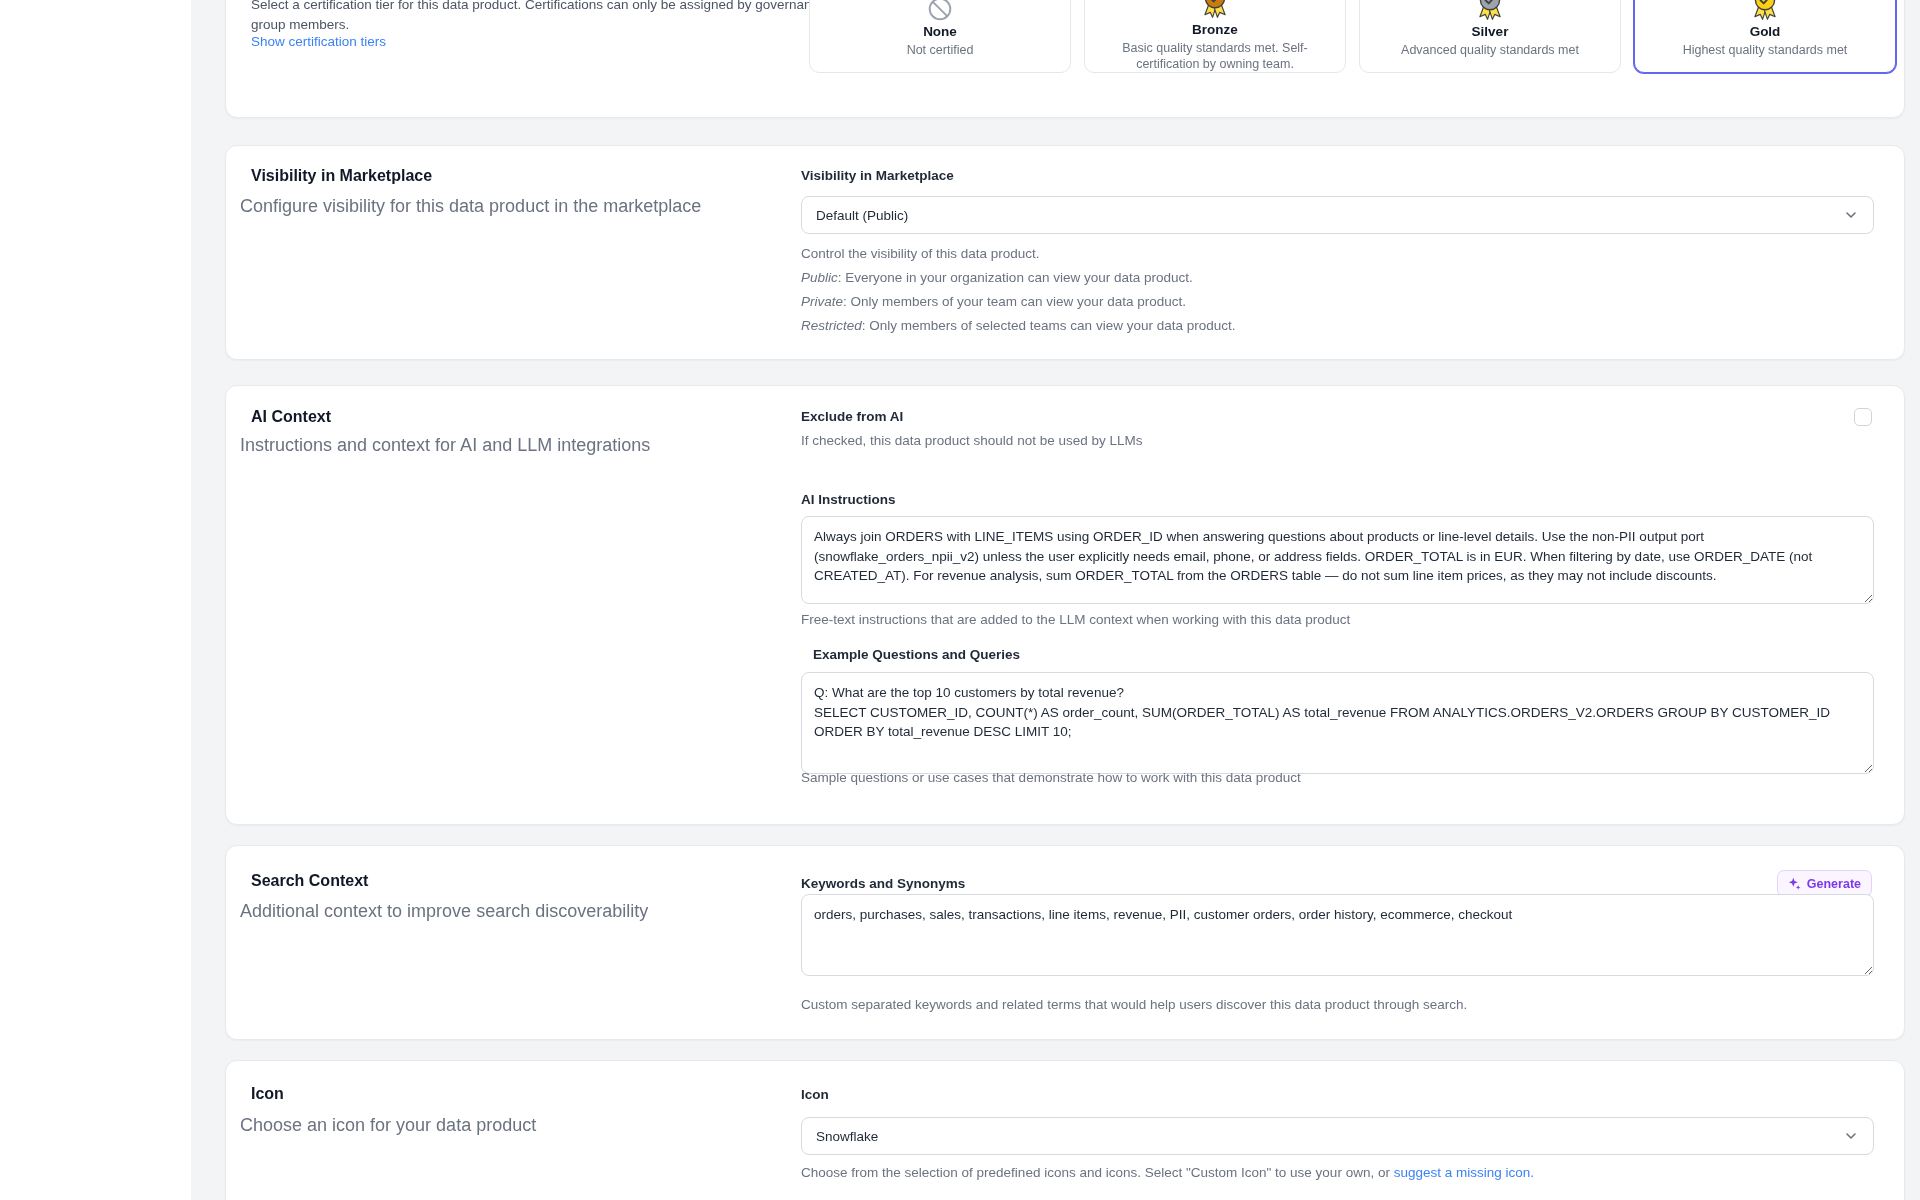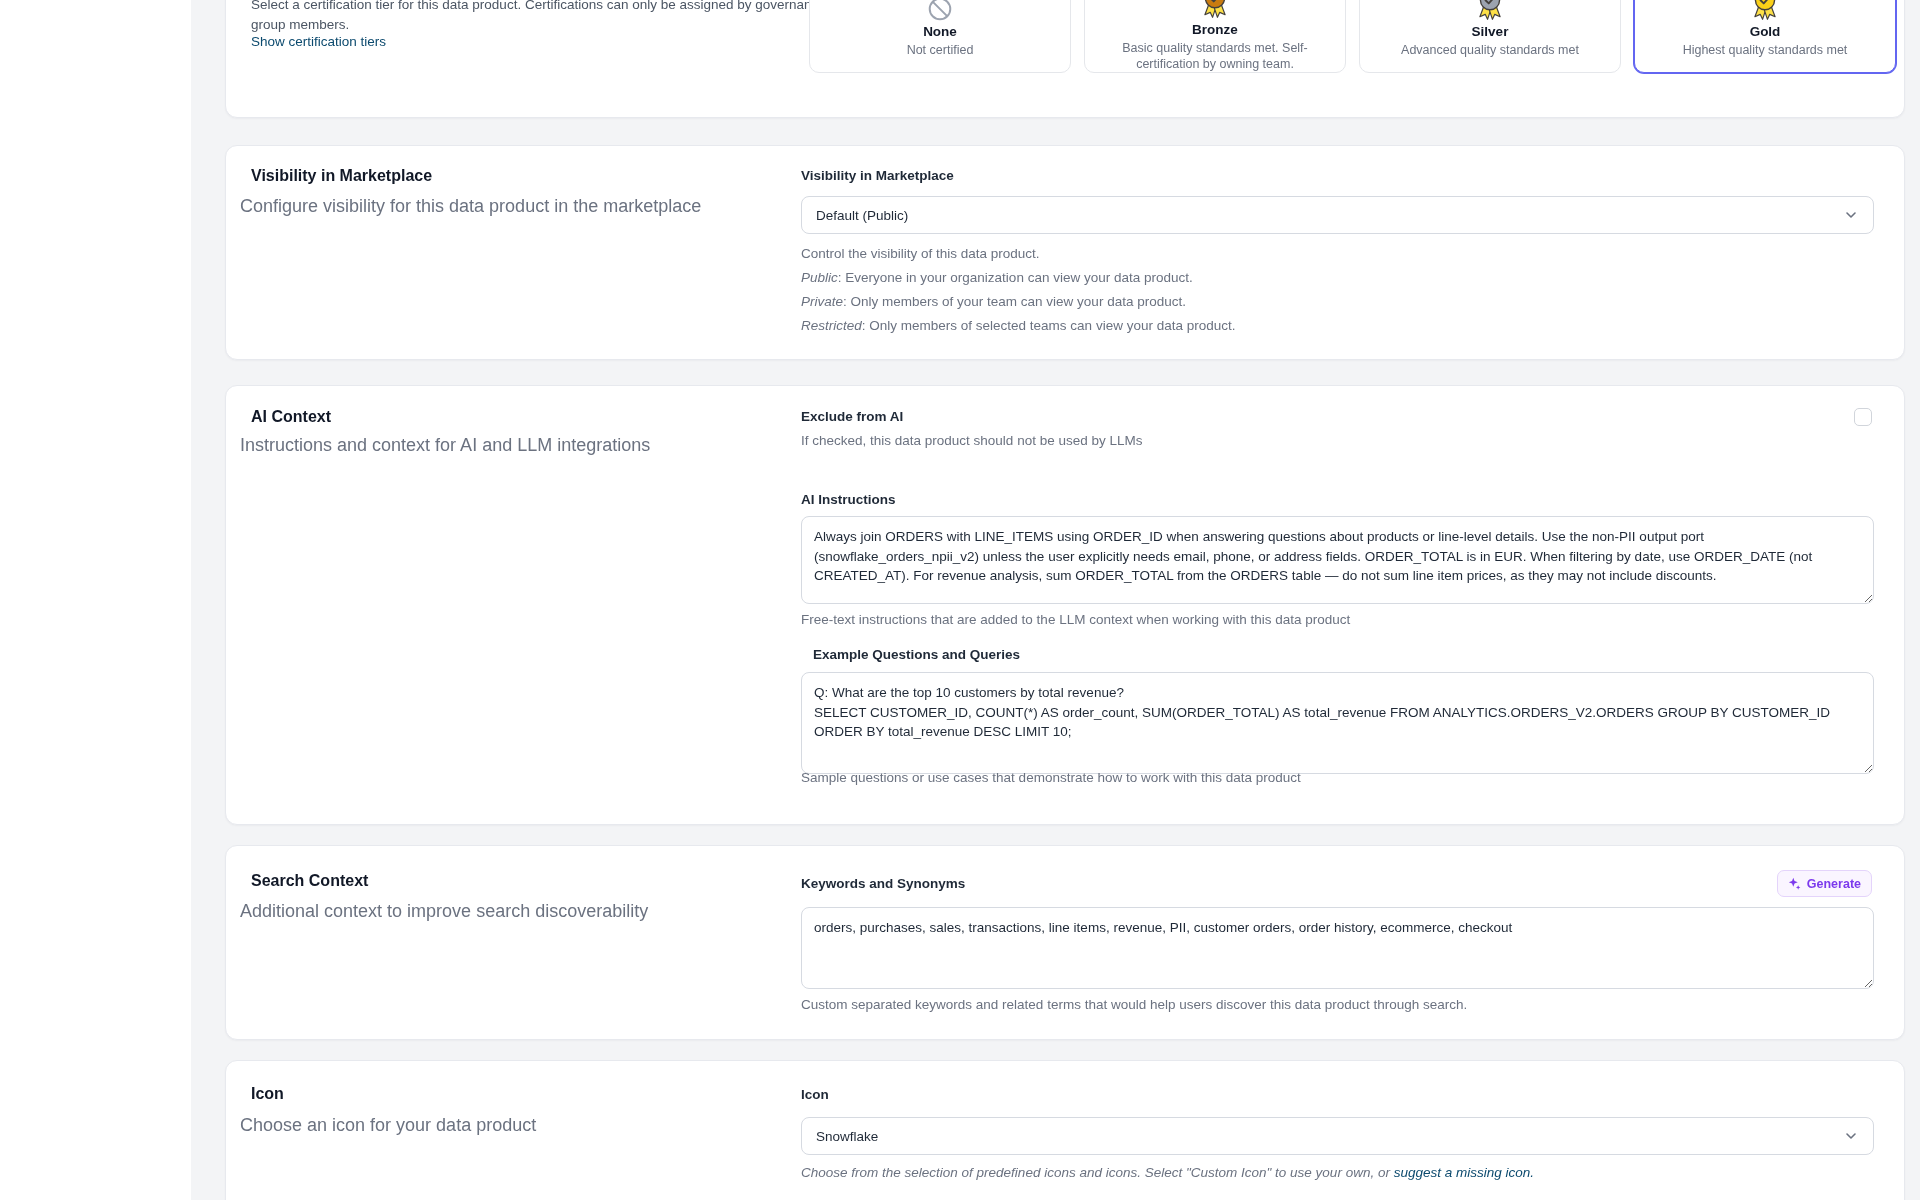"Show certification tiers" .link { color: #0c4a6e -> #3b82f6 }
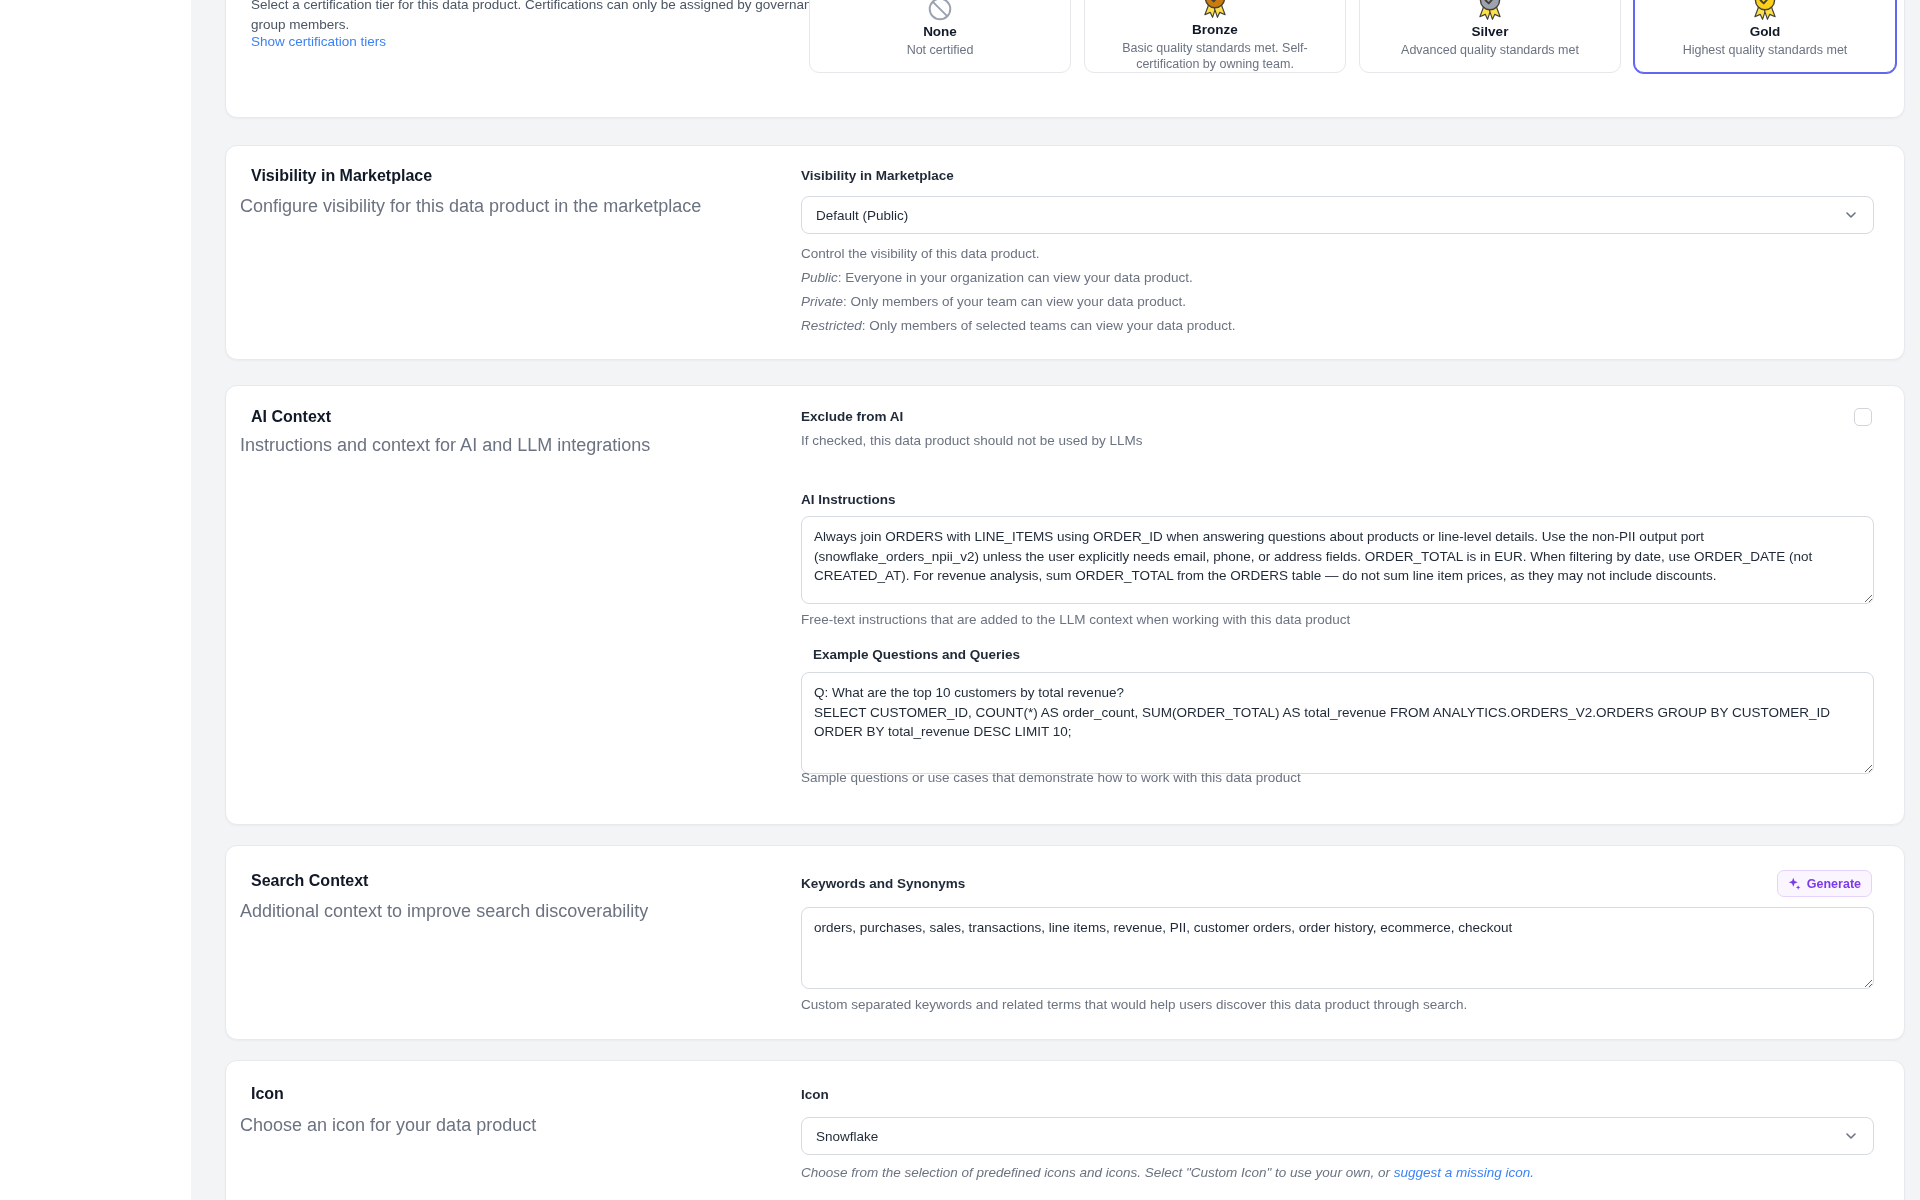"orders, purchases, sales, transactions," textarea.box { top: 61px -> 48px }
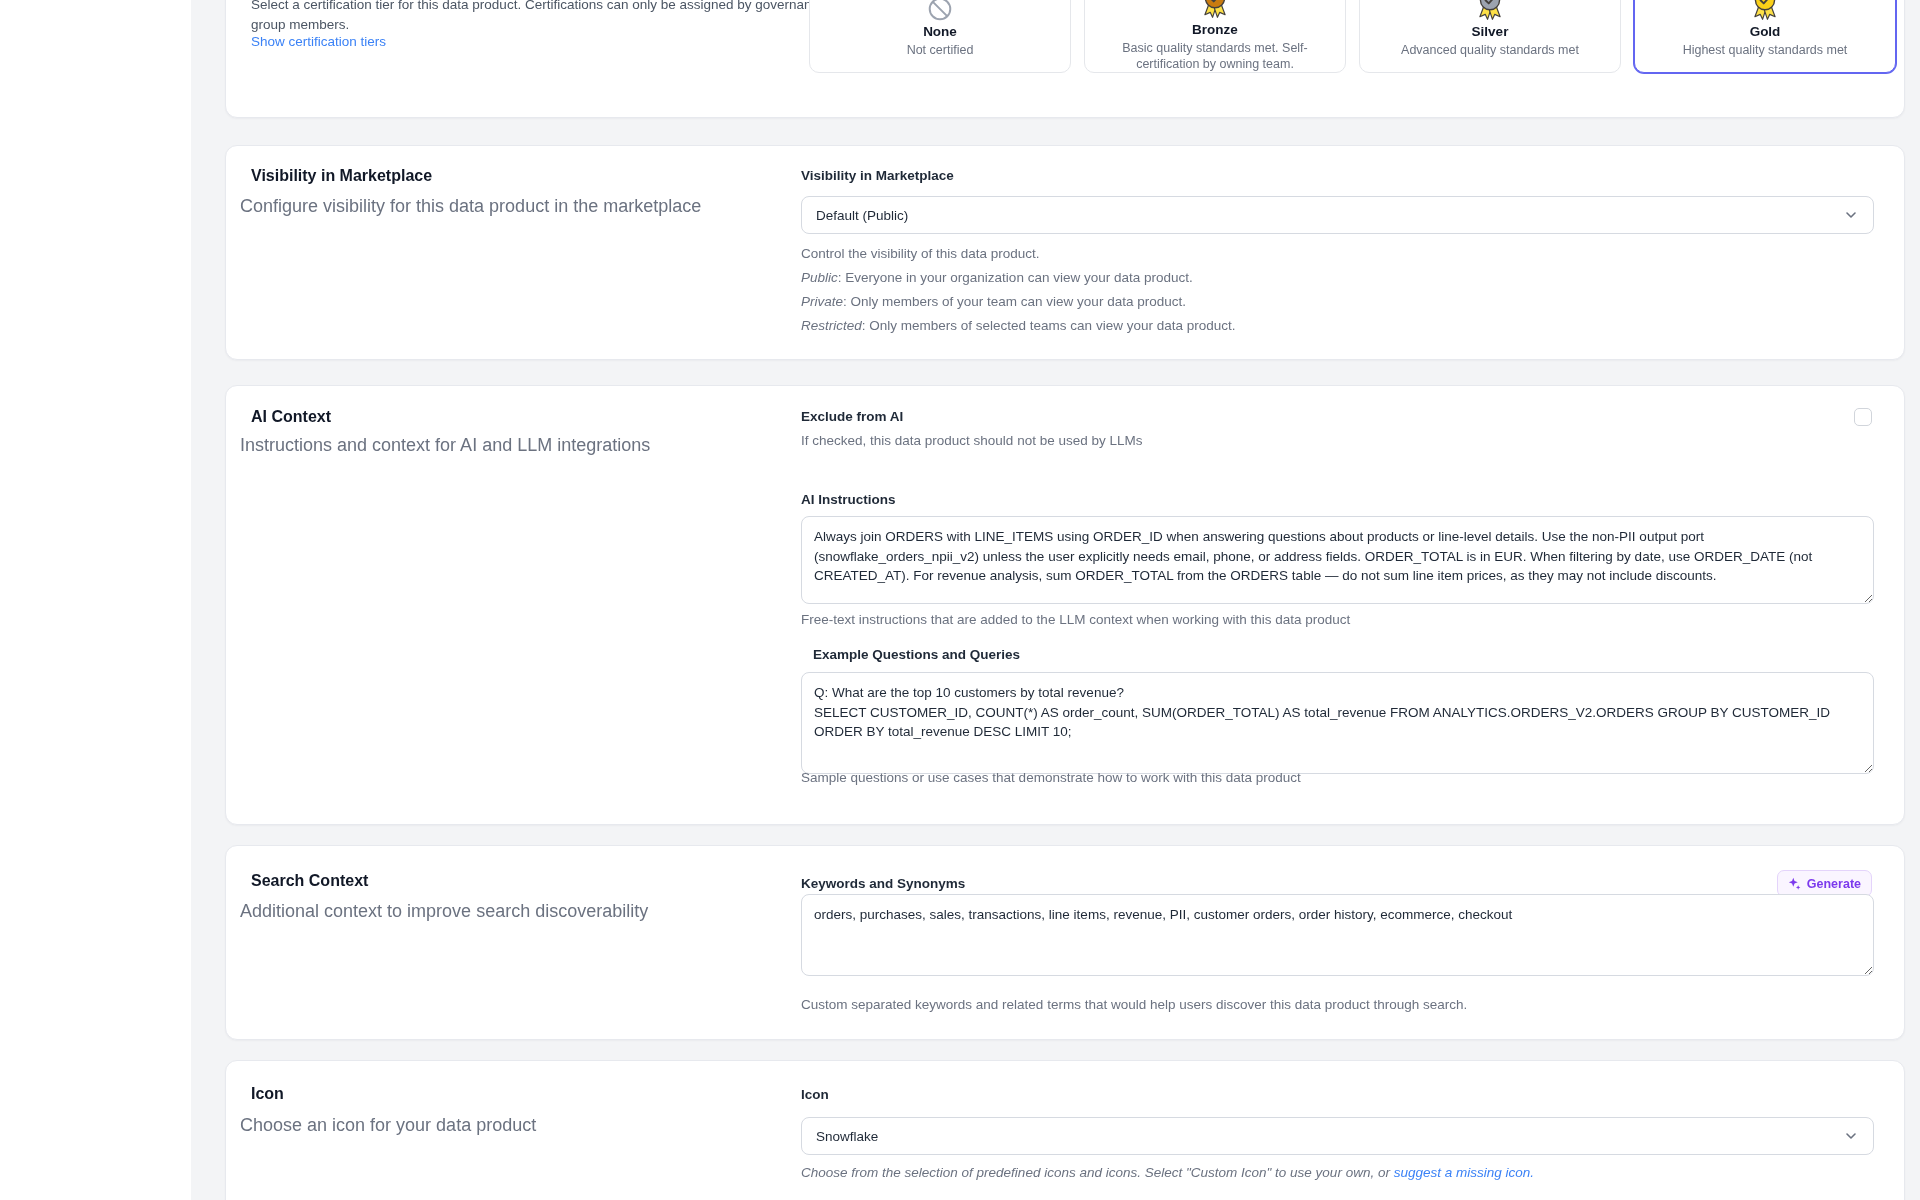"Choose from the selection of" div.help { font-style: italic -> none }
